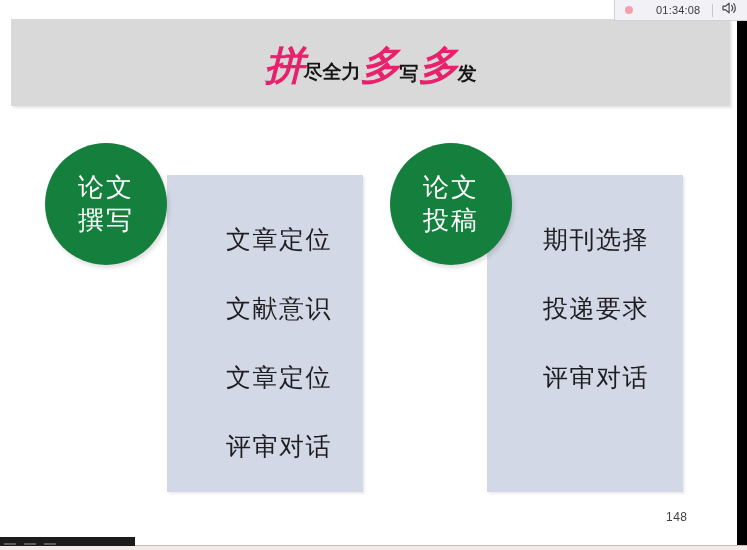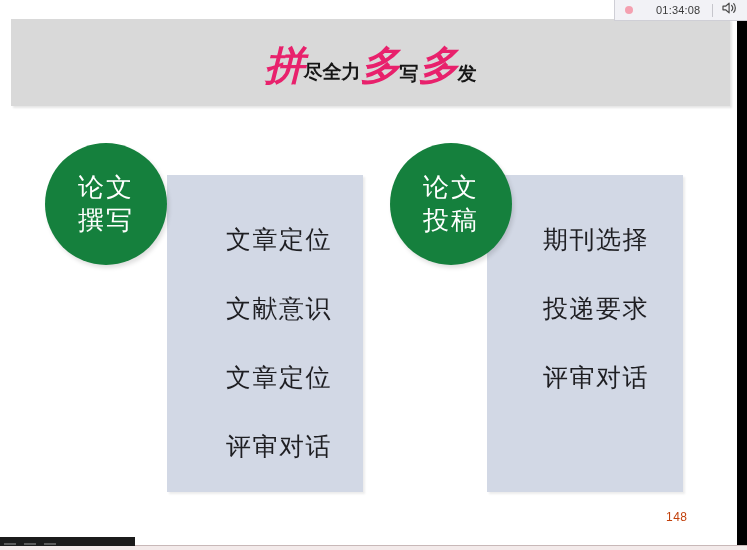"148" #page-number { color: #c2410c -> #404040 }
